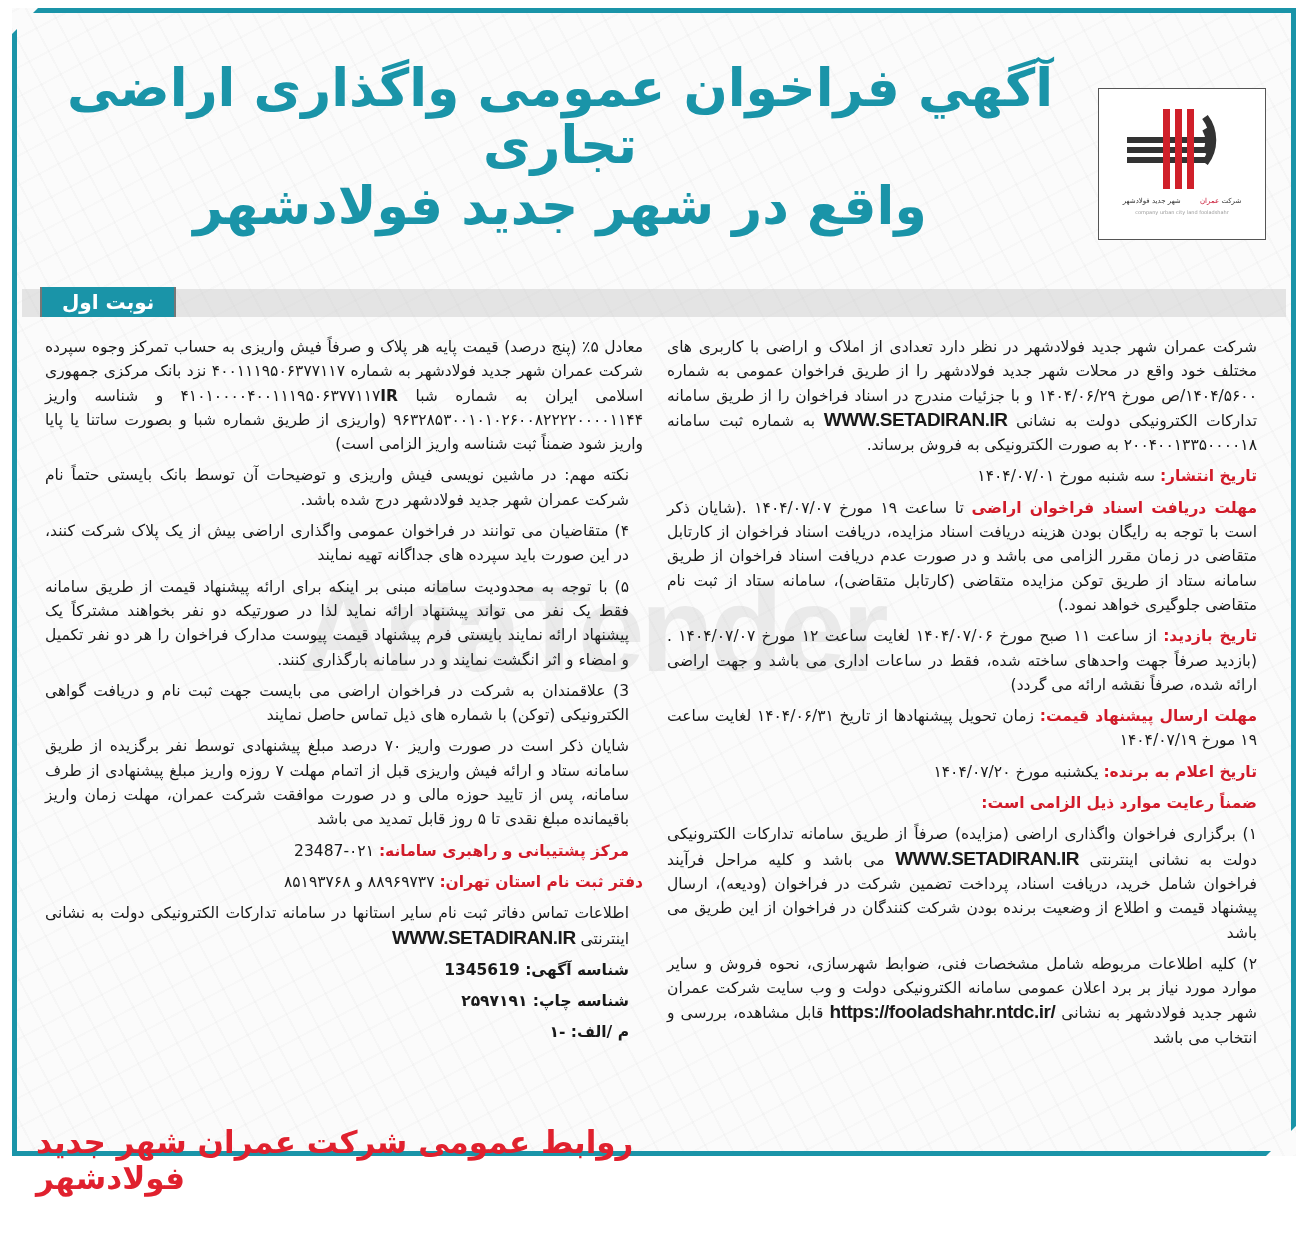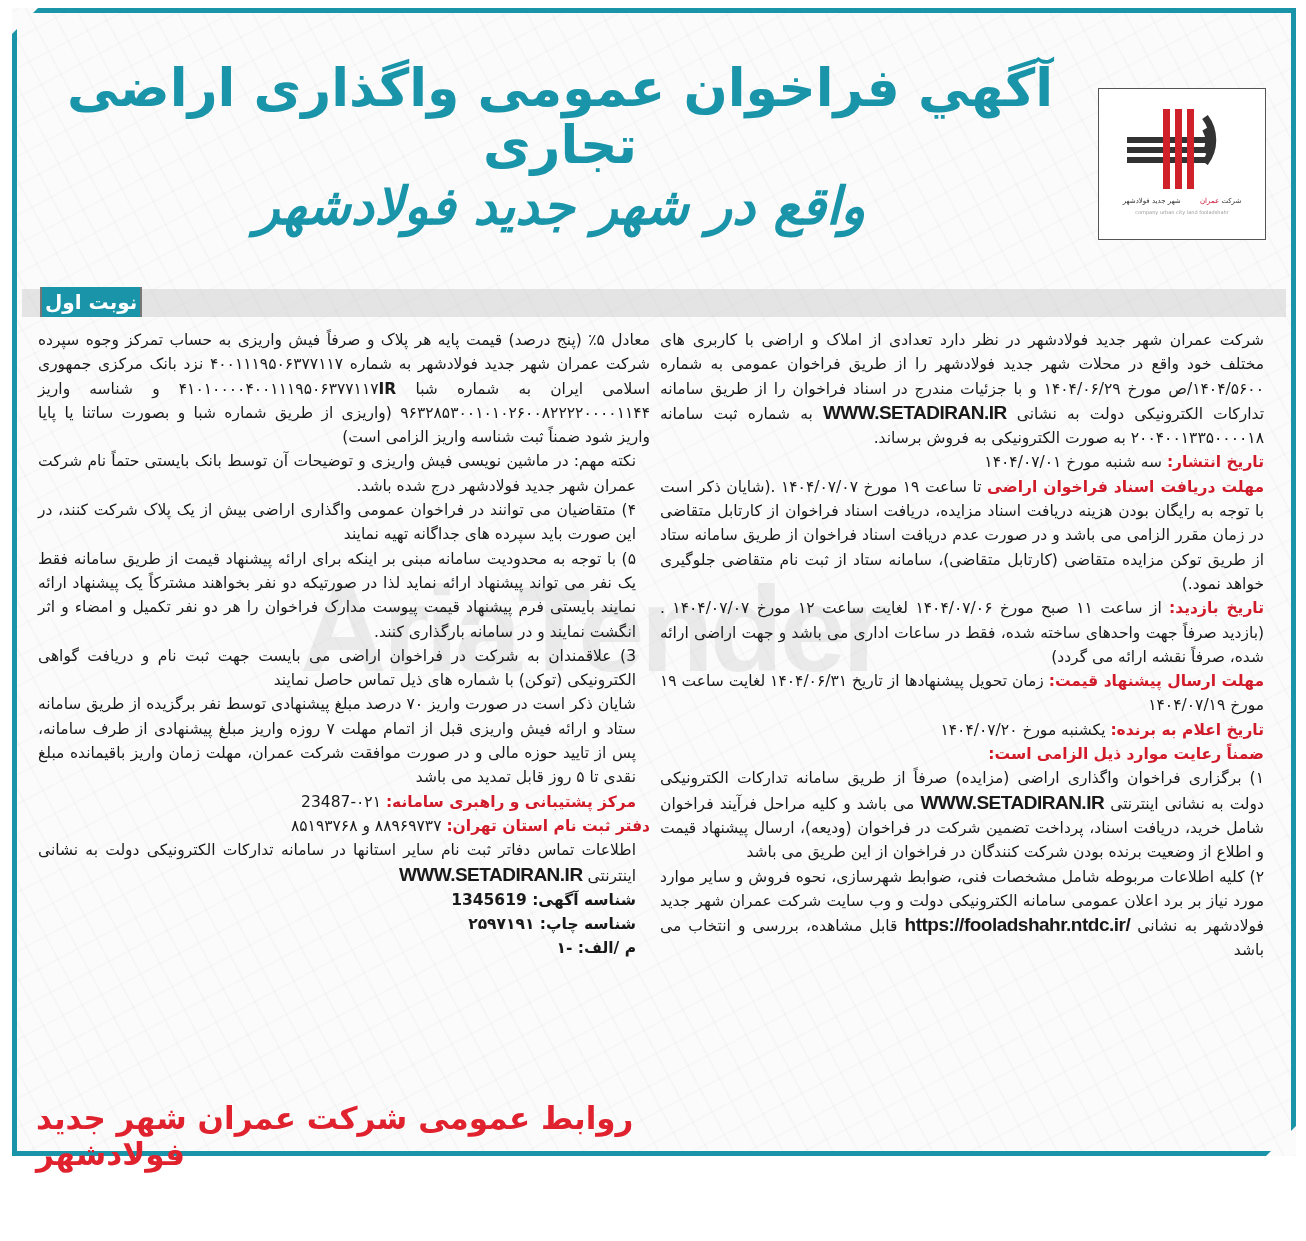"واقع در شهر جدید فولادشهر" .title-line.t2 { font-style: italic -> none }
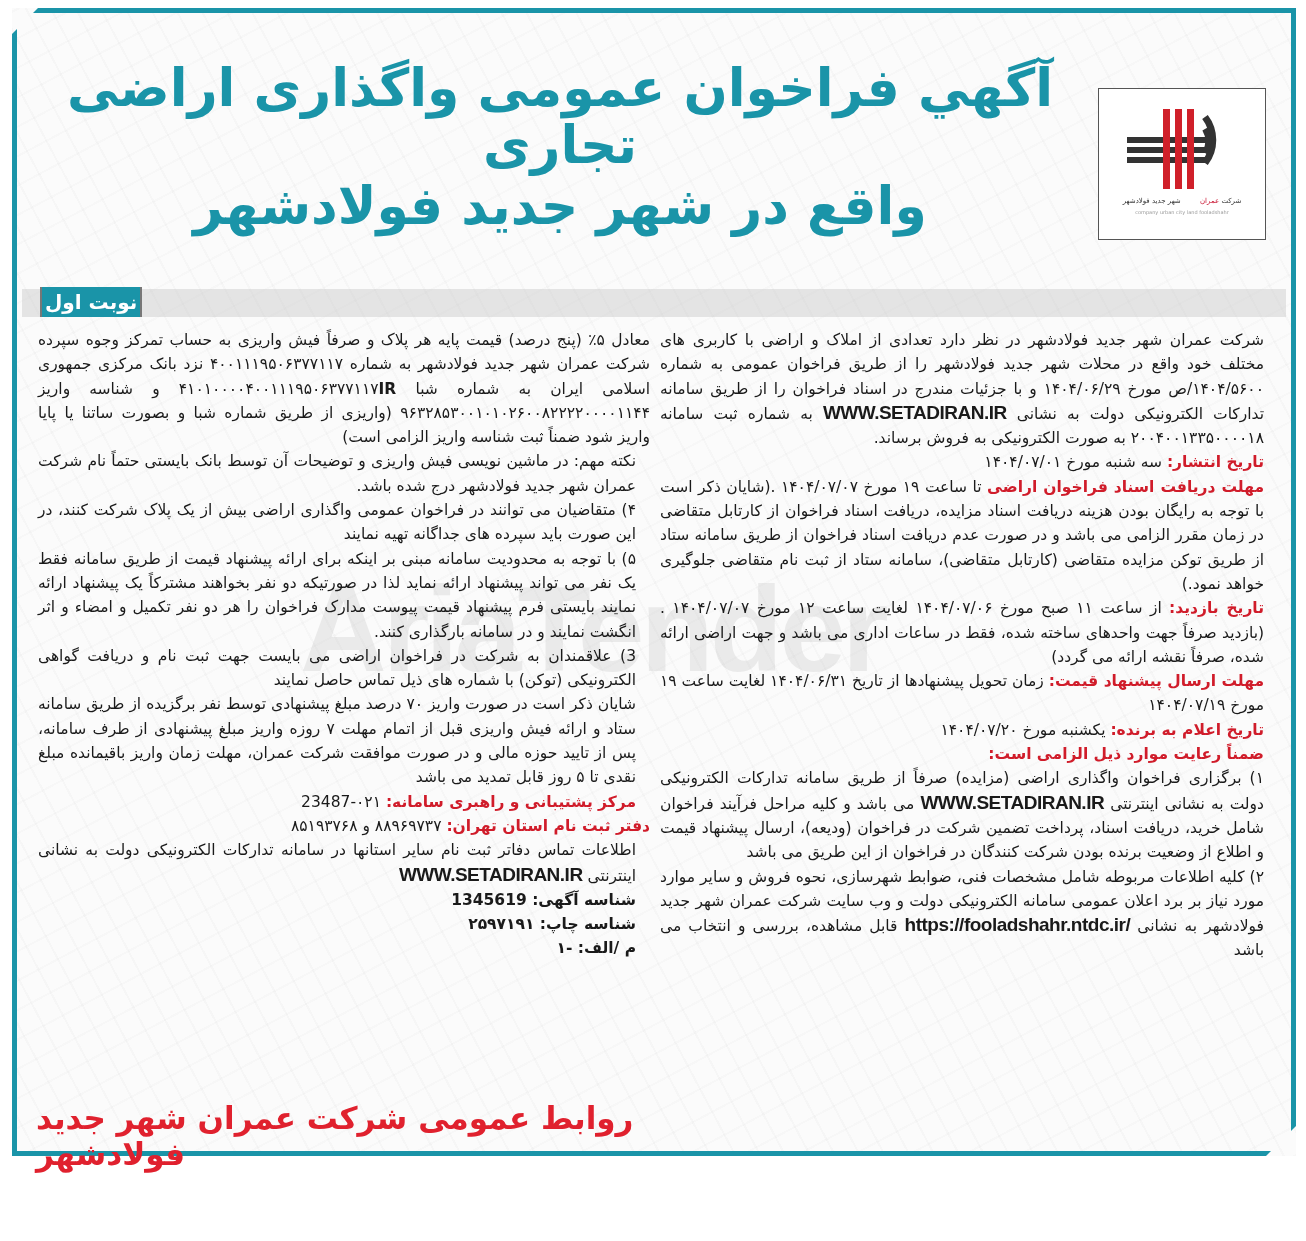"نوبت اول" .round-badge { padding: 0 3px -> 0 20px }
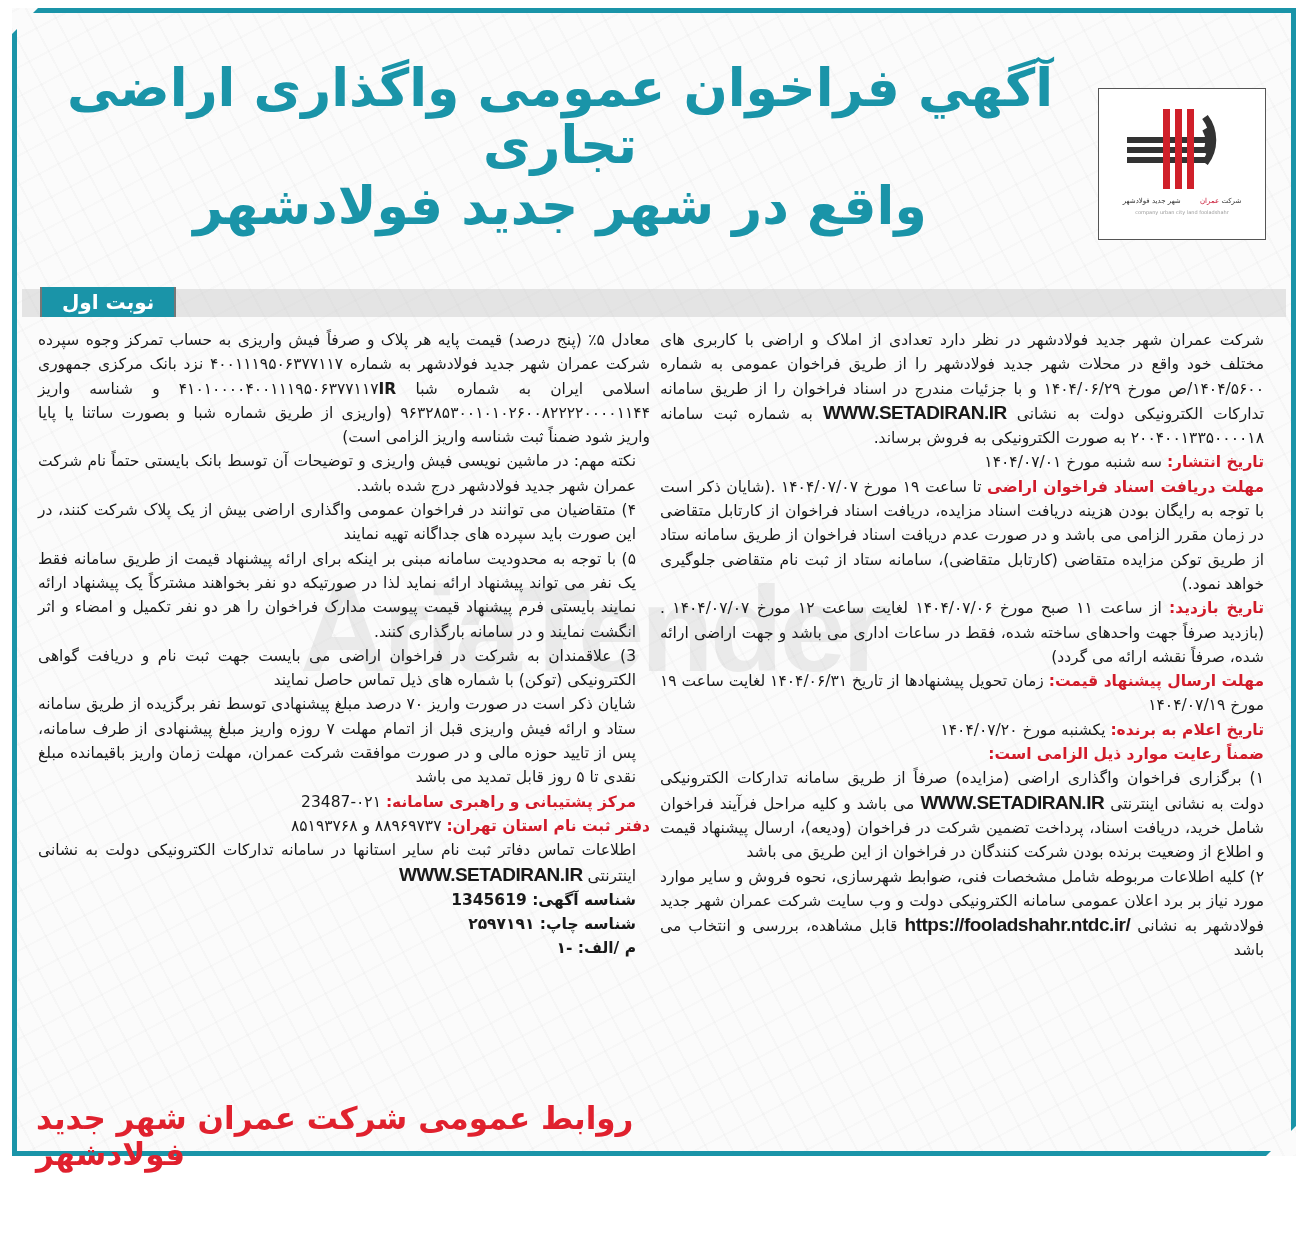"معادل ۵٪ (پنج درصد) قیمت" .col p { margin: 0 -> 7px }
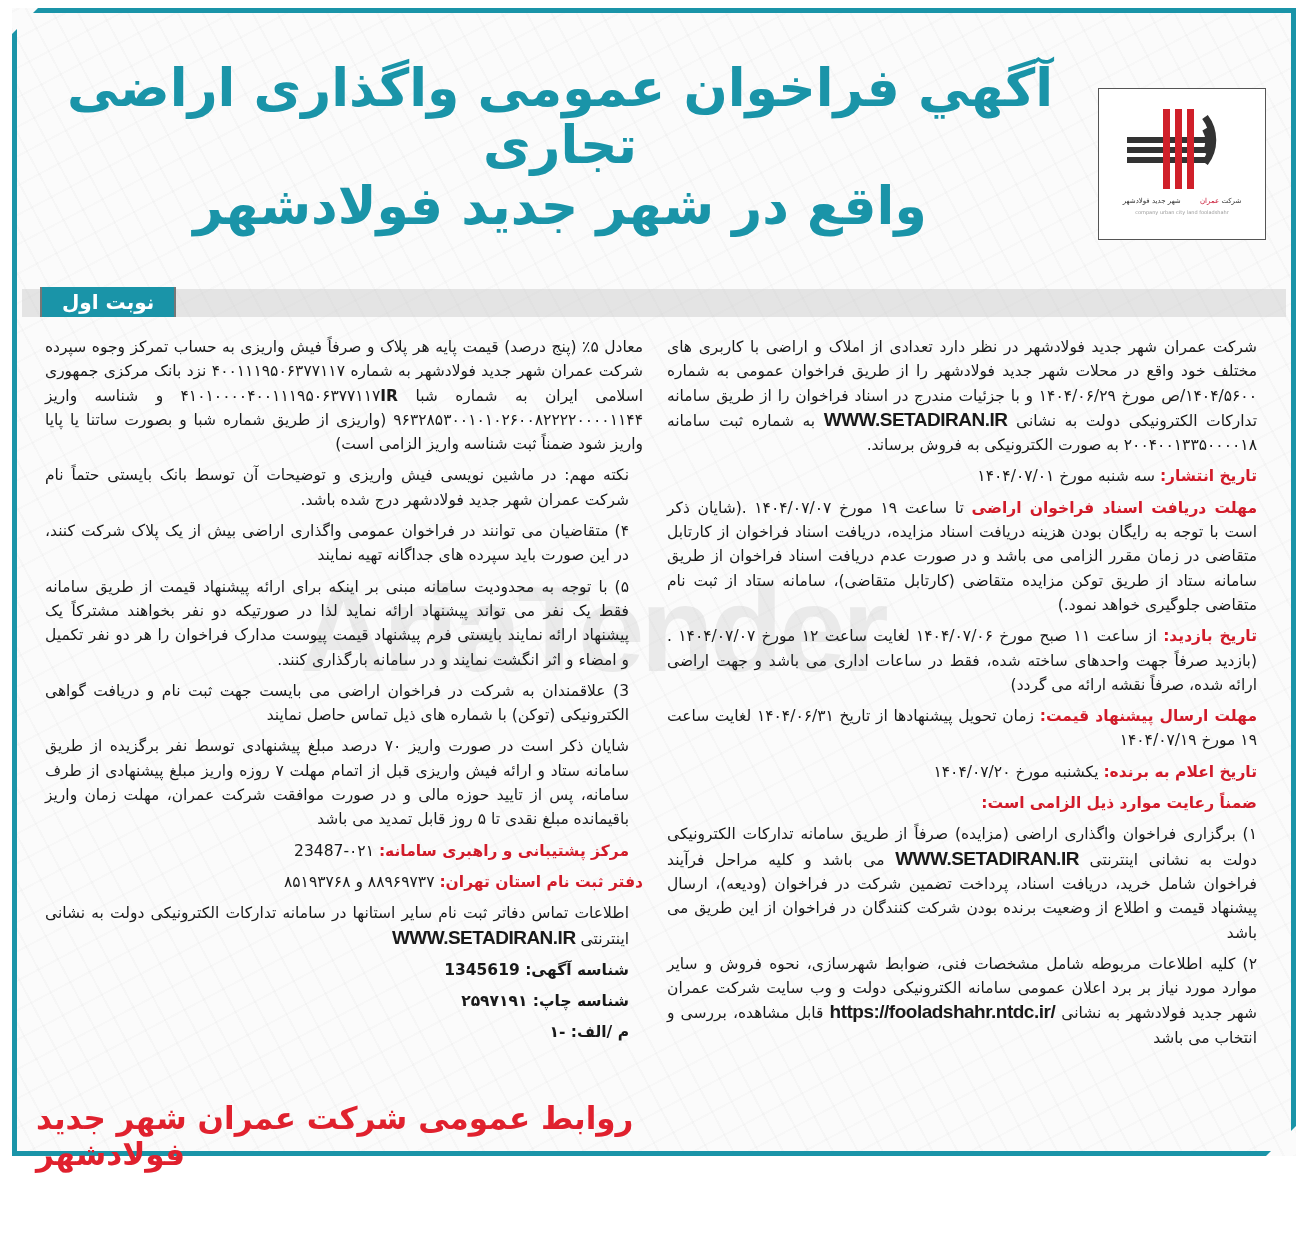"روابط عمومی شرکت عمران شهر" .signature { top: 1100px -> 1124px }
